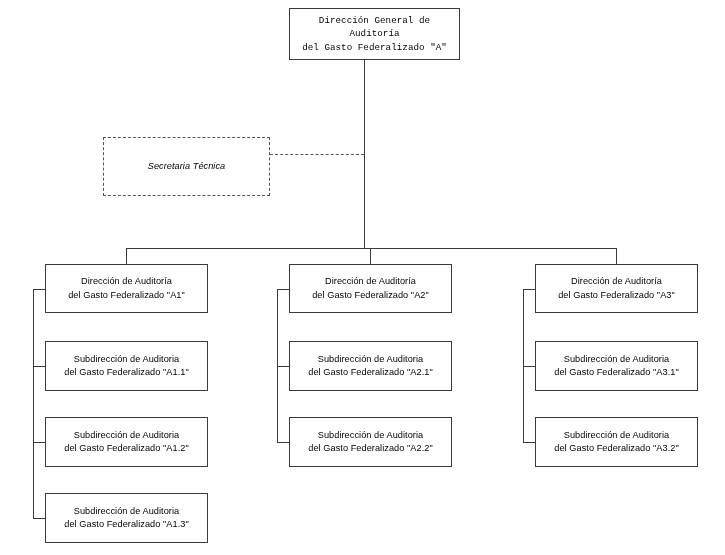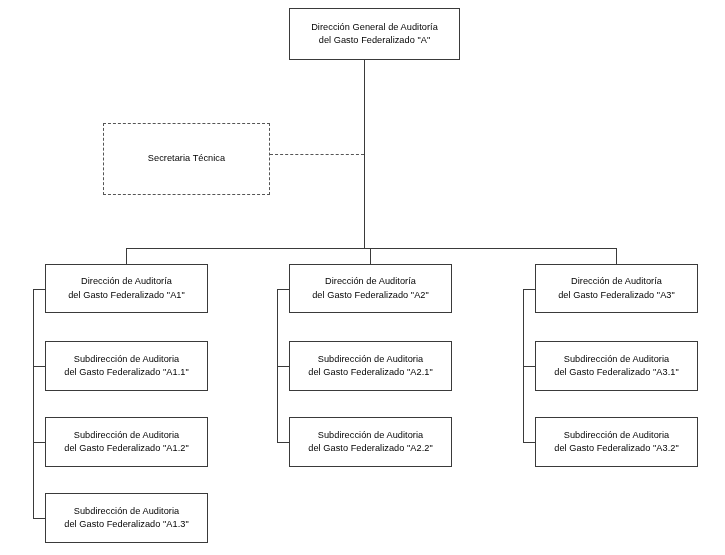"Dirección General de Auditoría" div.node { font-family: none -> Liberation Mono, monospace }
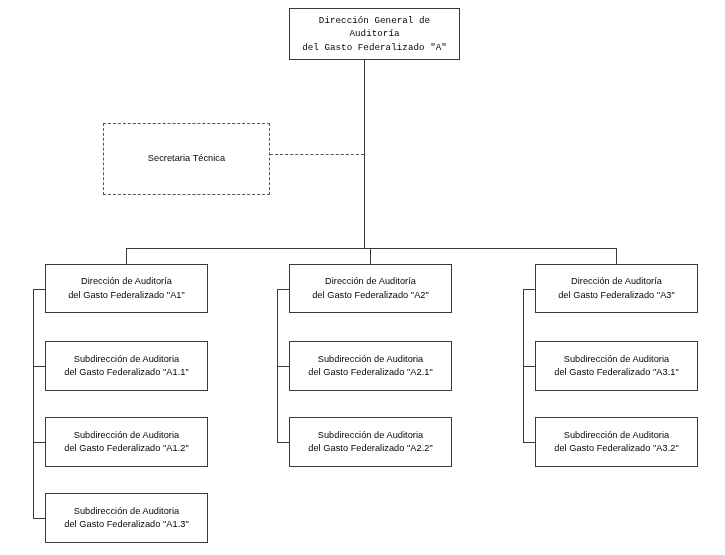"Secretaria Técnica" div.node { font-style: none -> italic; height: 72px -> 59px; top: 123px -> 137px }
